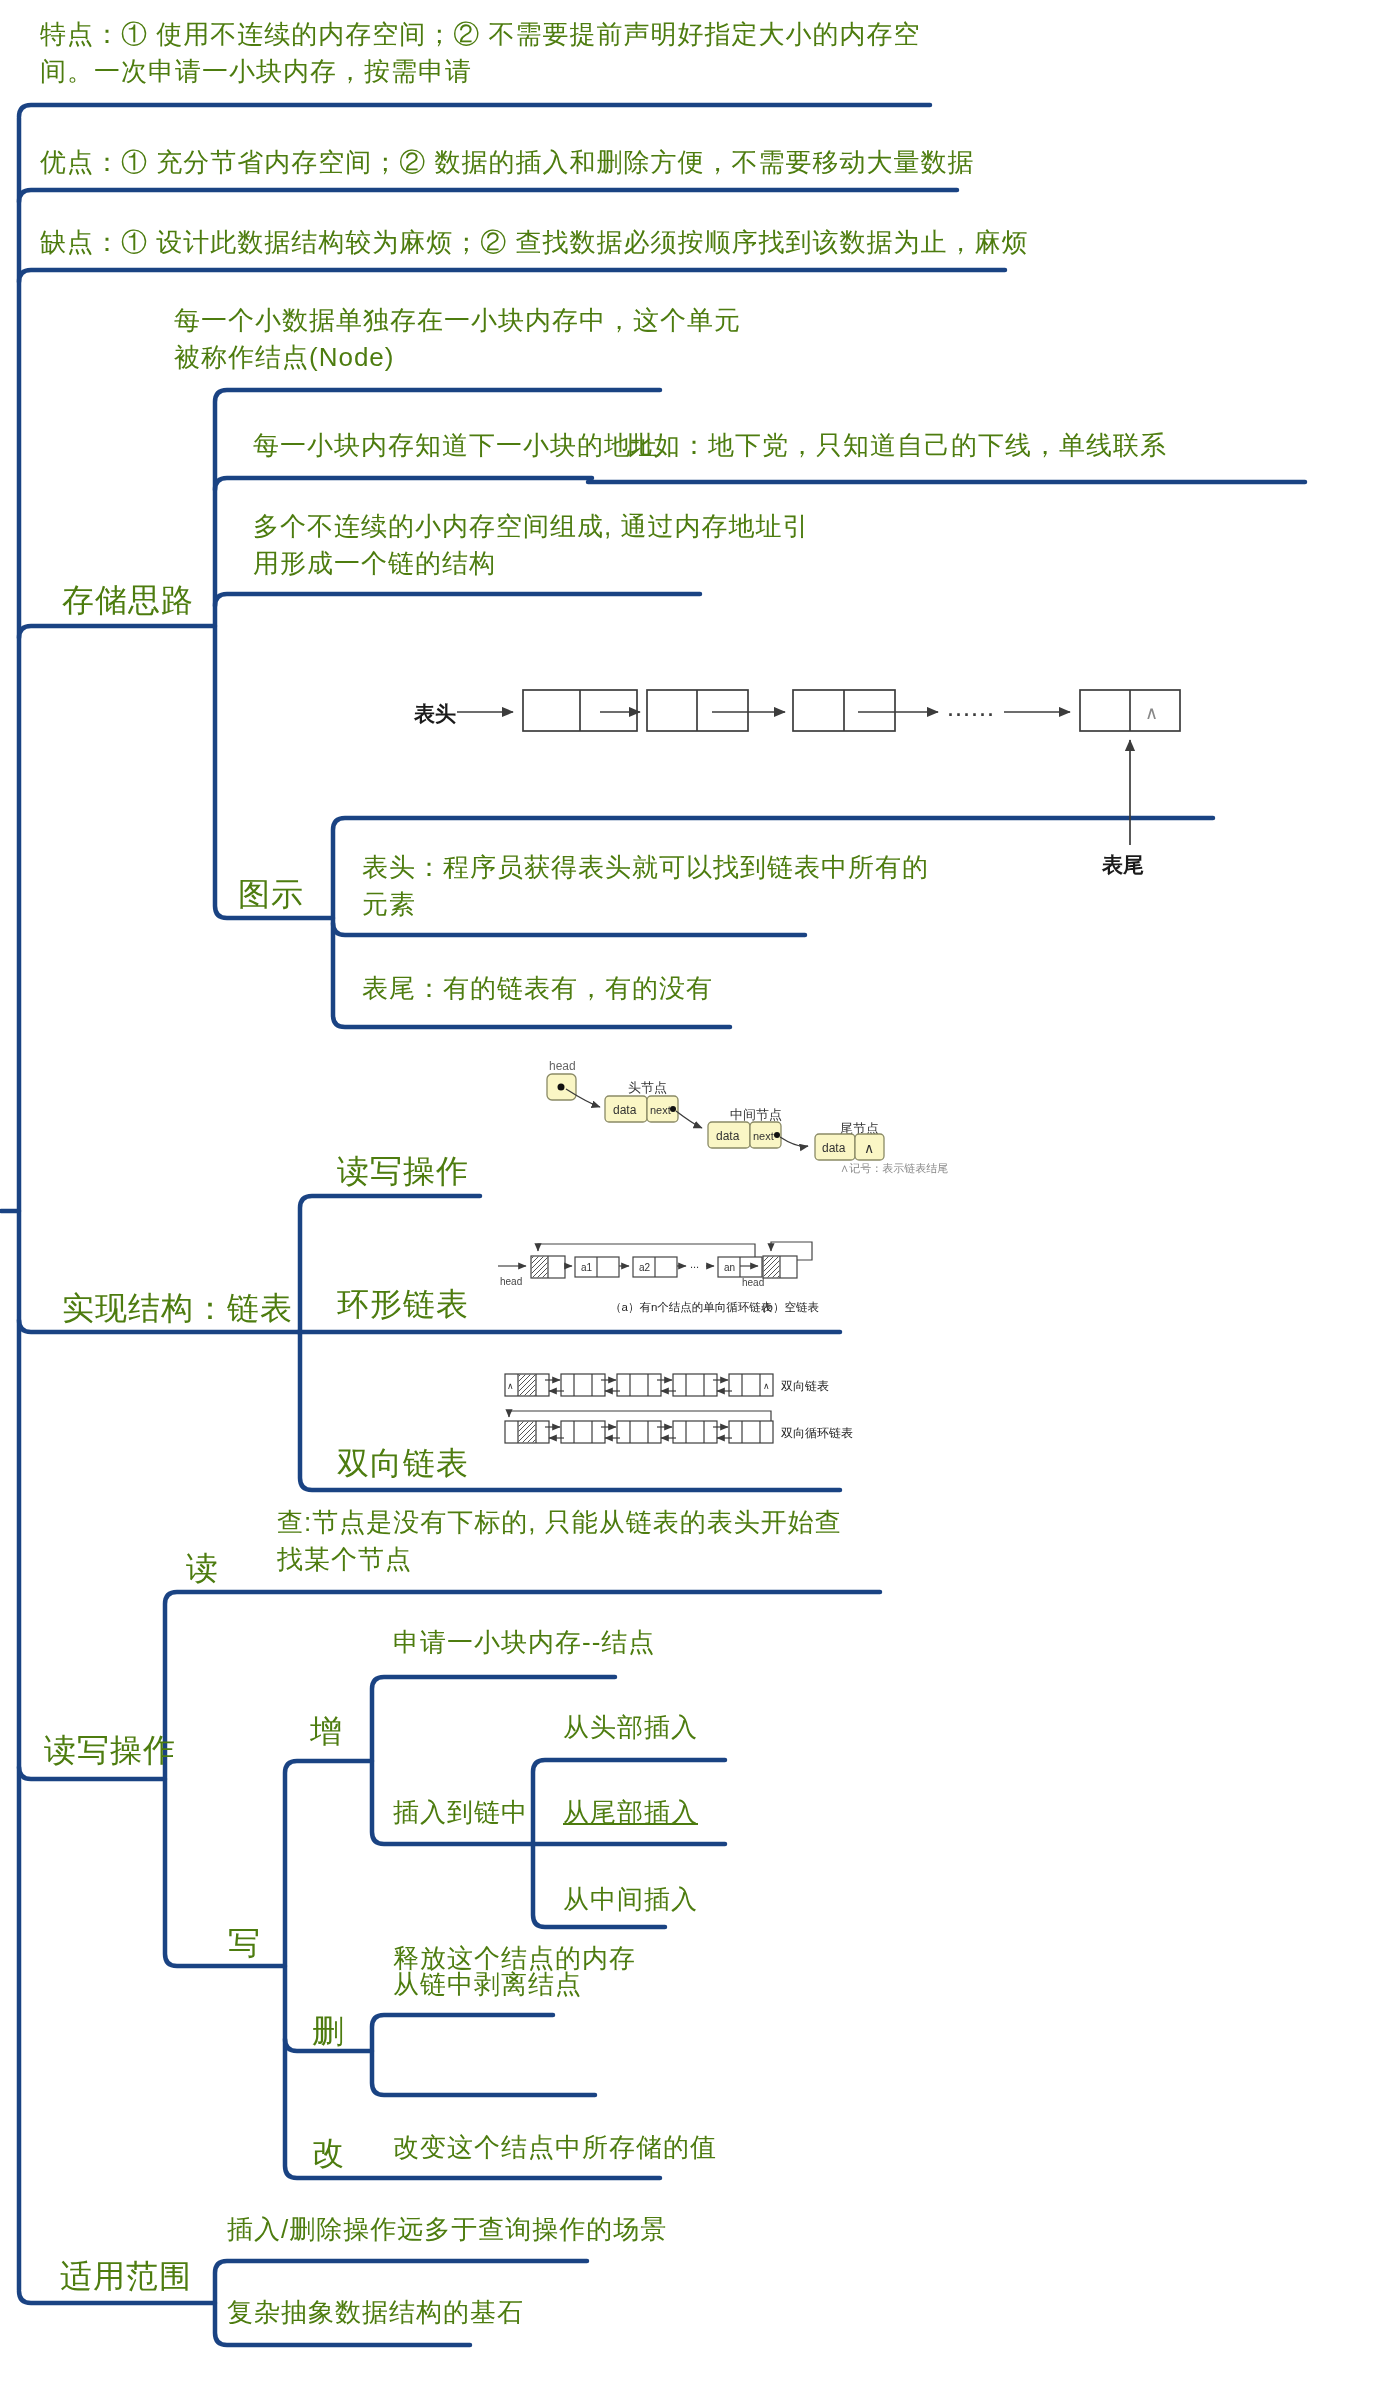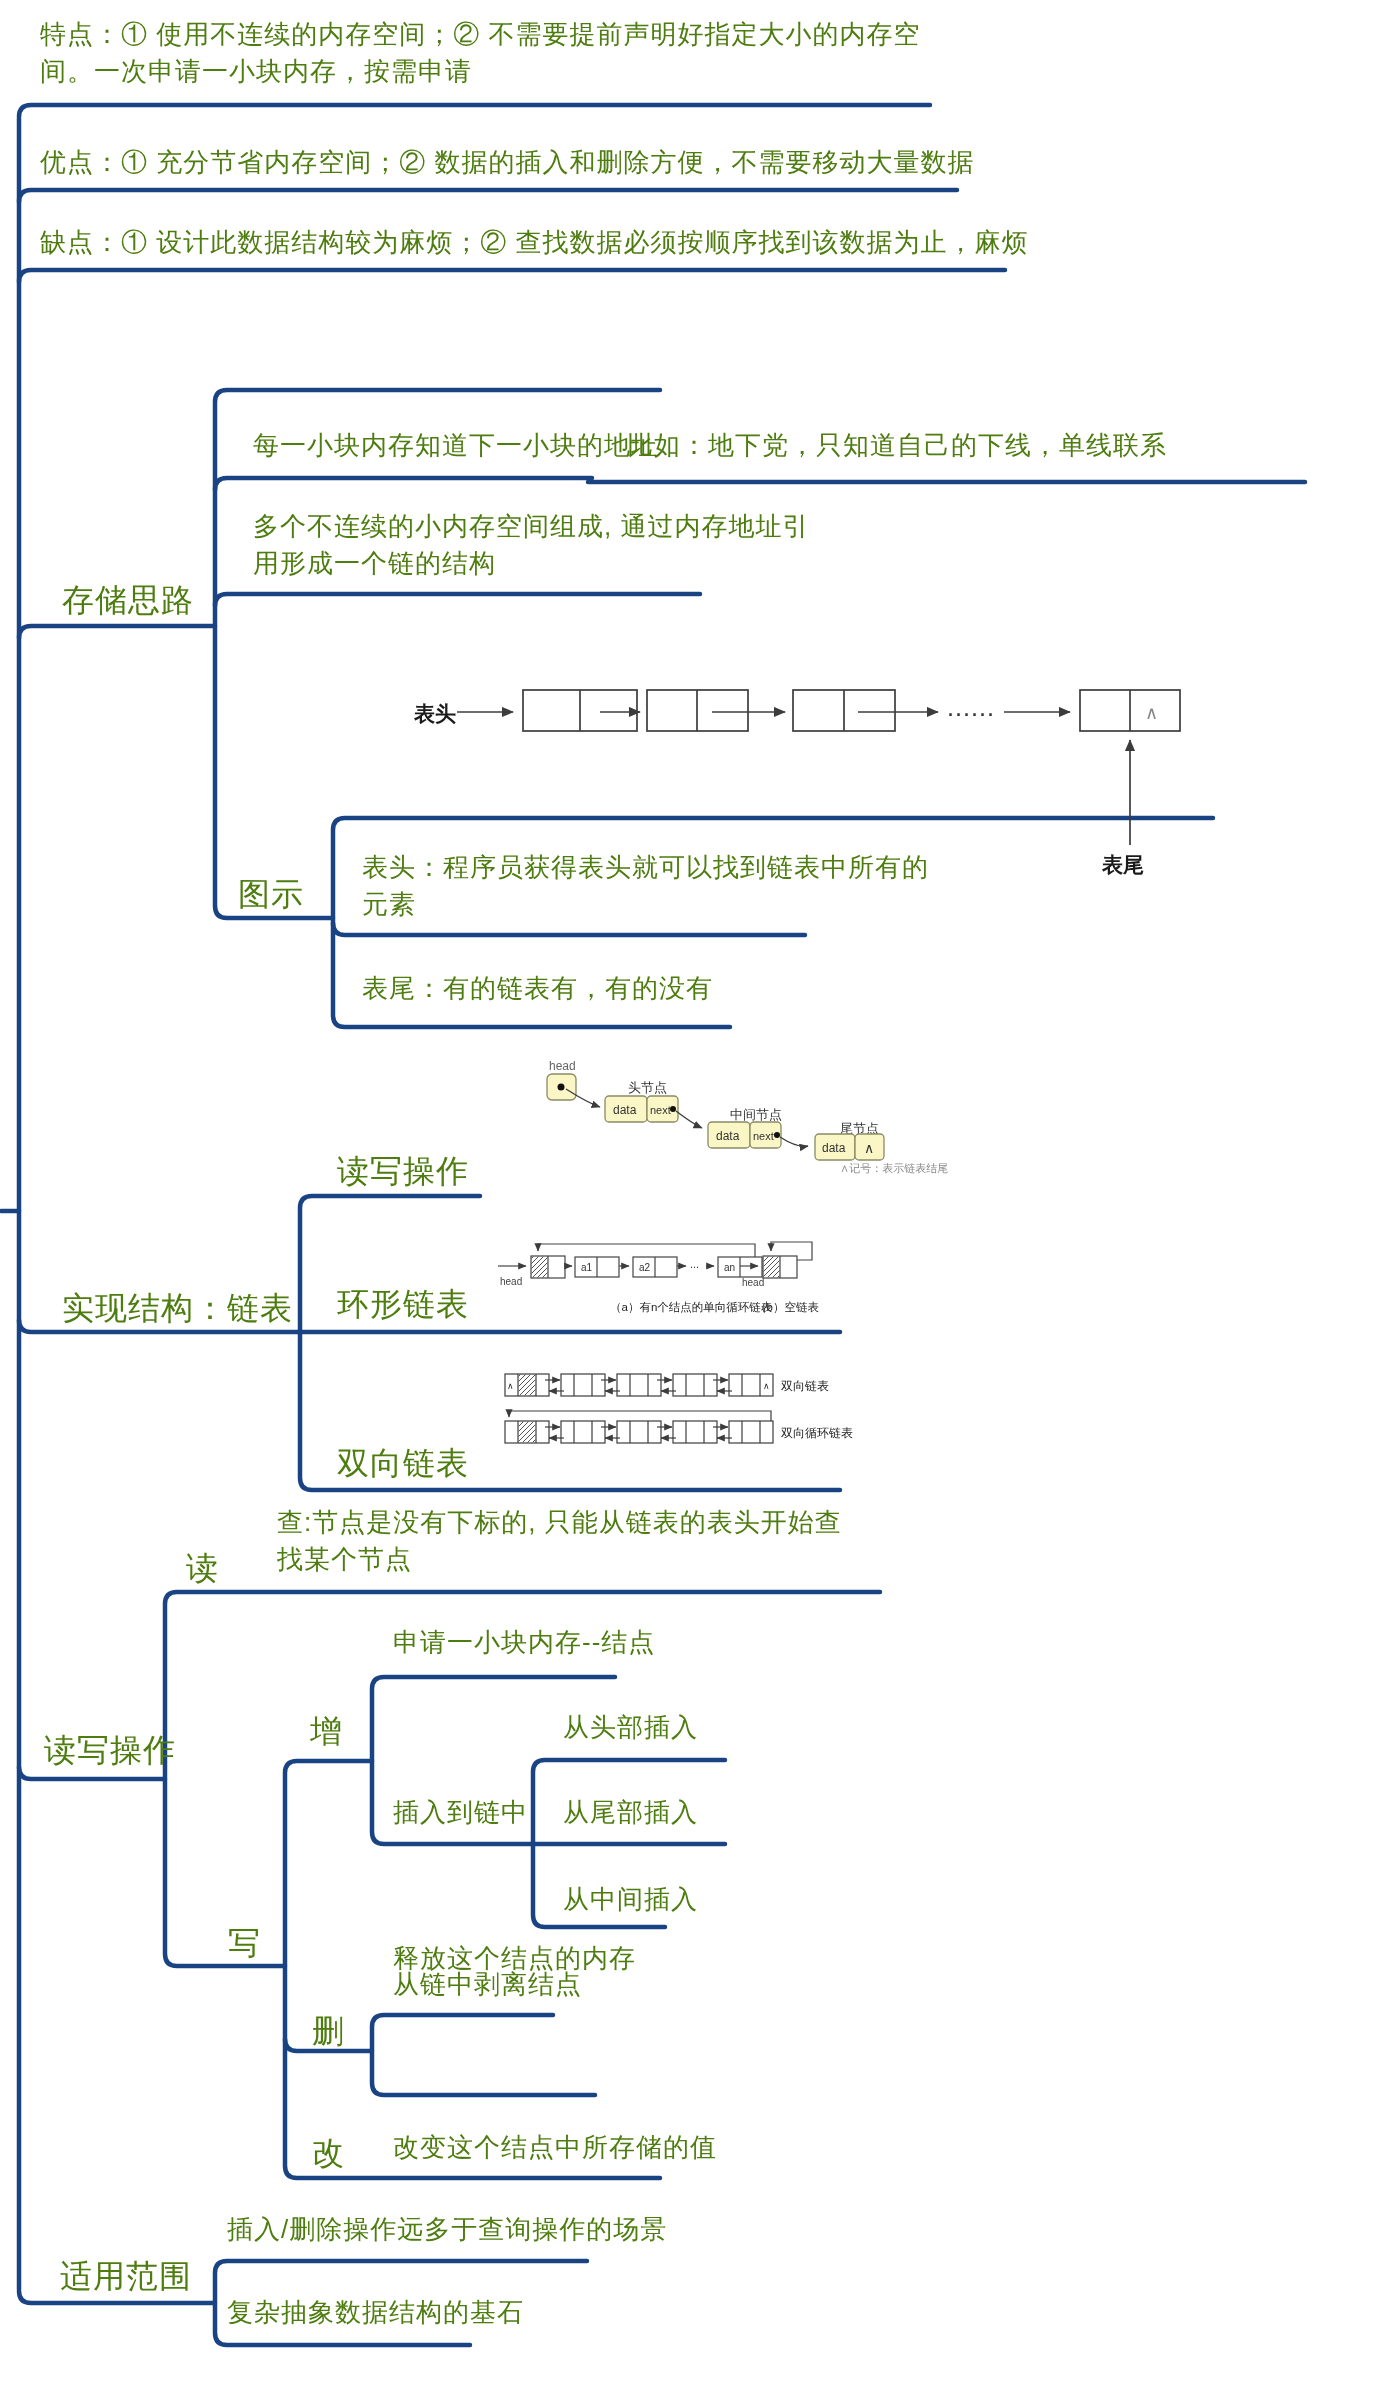"每一个小数据单独存在一小块内存中，这个单元" div.t { html: none -> <div>每一个小数据单独存在一小块内存中，这个单元 被称作结点(Node)</div> }
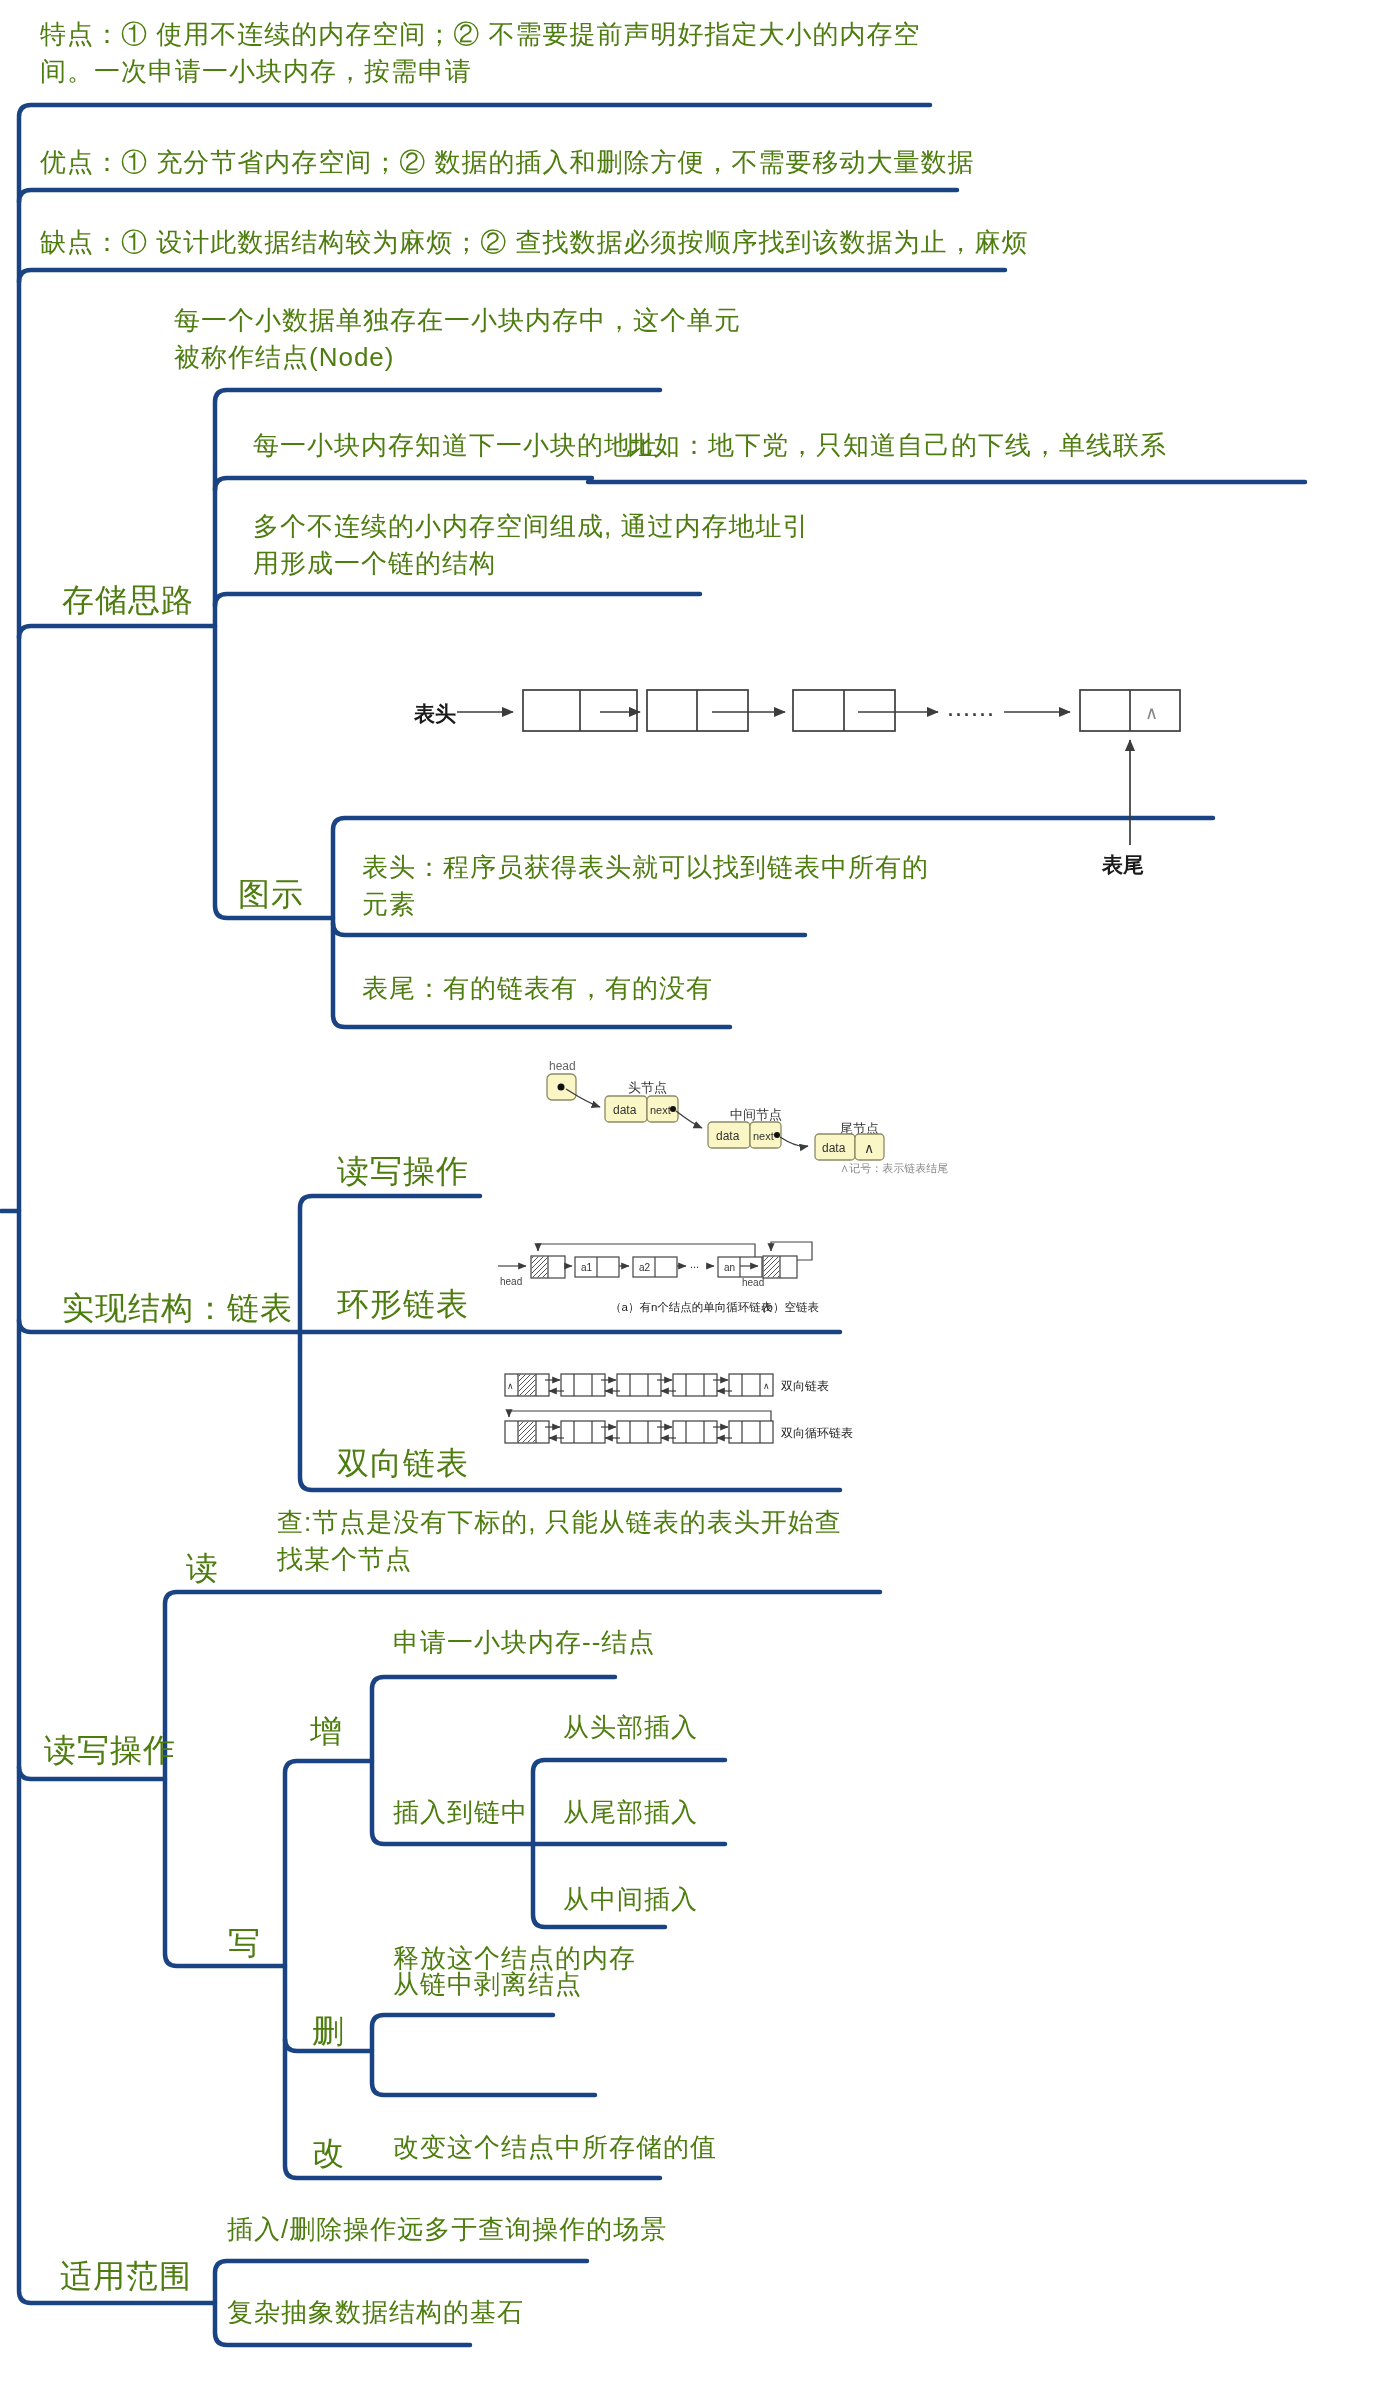"从尾部插入" div.t { text-decoration: none -> underline }
